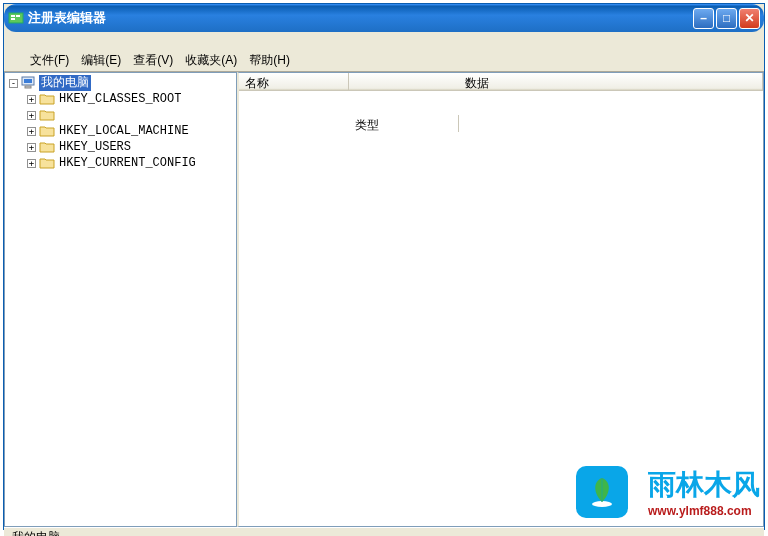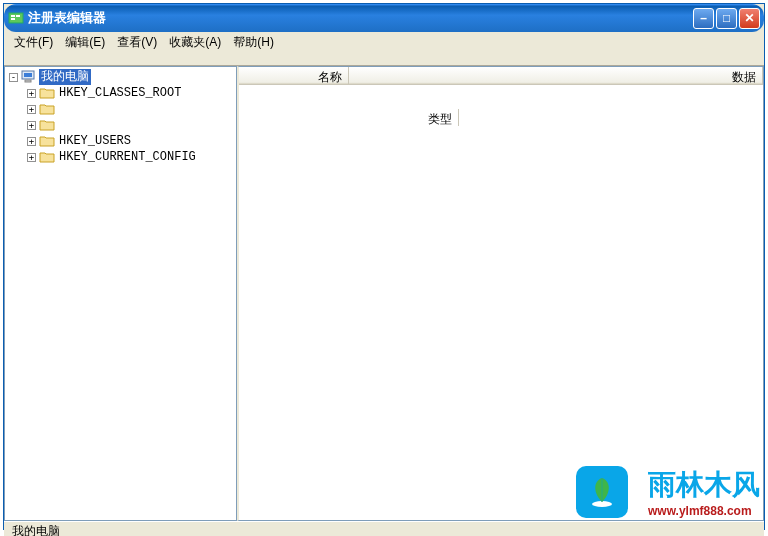"文件(F)" .menubar { align-items: flex-start -> flex-end; height: 34px -> 40px; padding: 0 4px -> 0 20px }
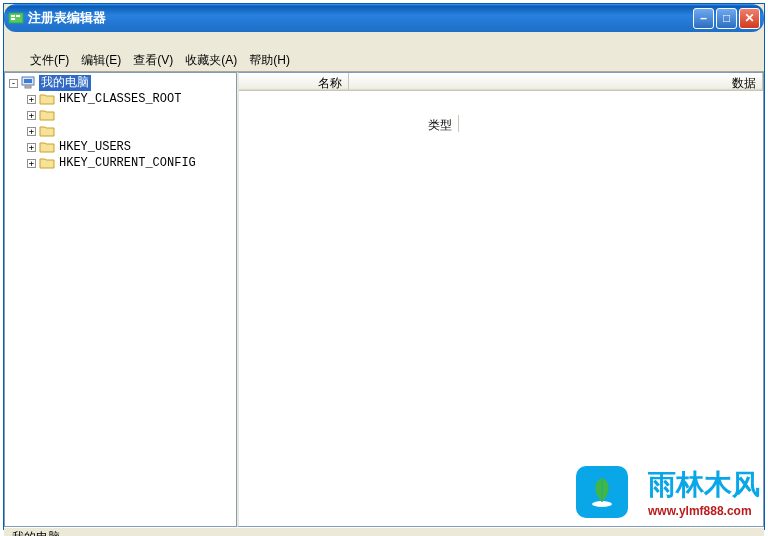"名称" .list-col { text-align: right -> none }
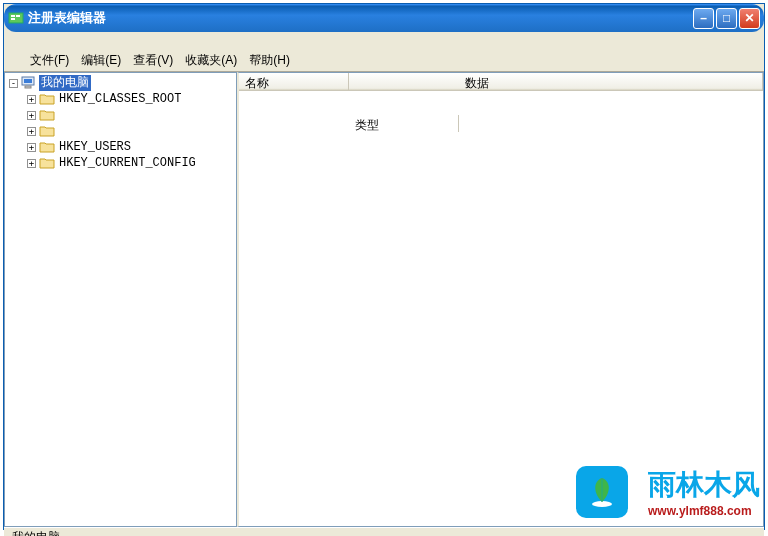"HKEY_LOCAL_MACHINE" span.node-label { html: none -> <span>HKEY_LOCAL_MACHINE</span> }
